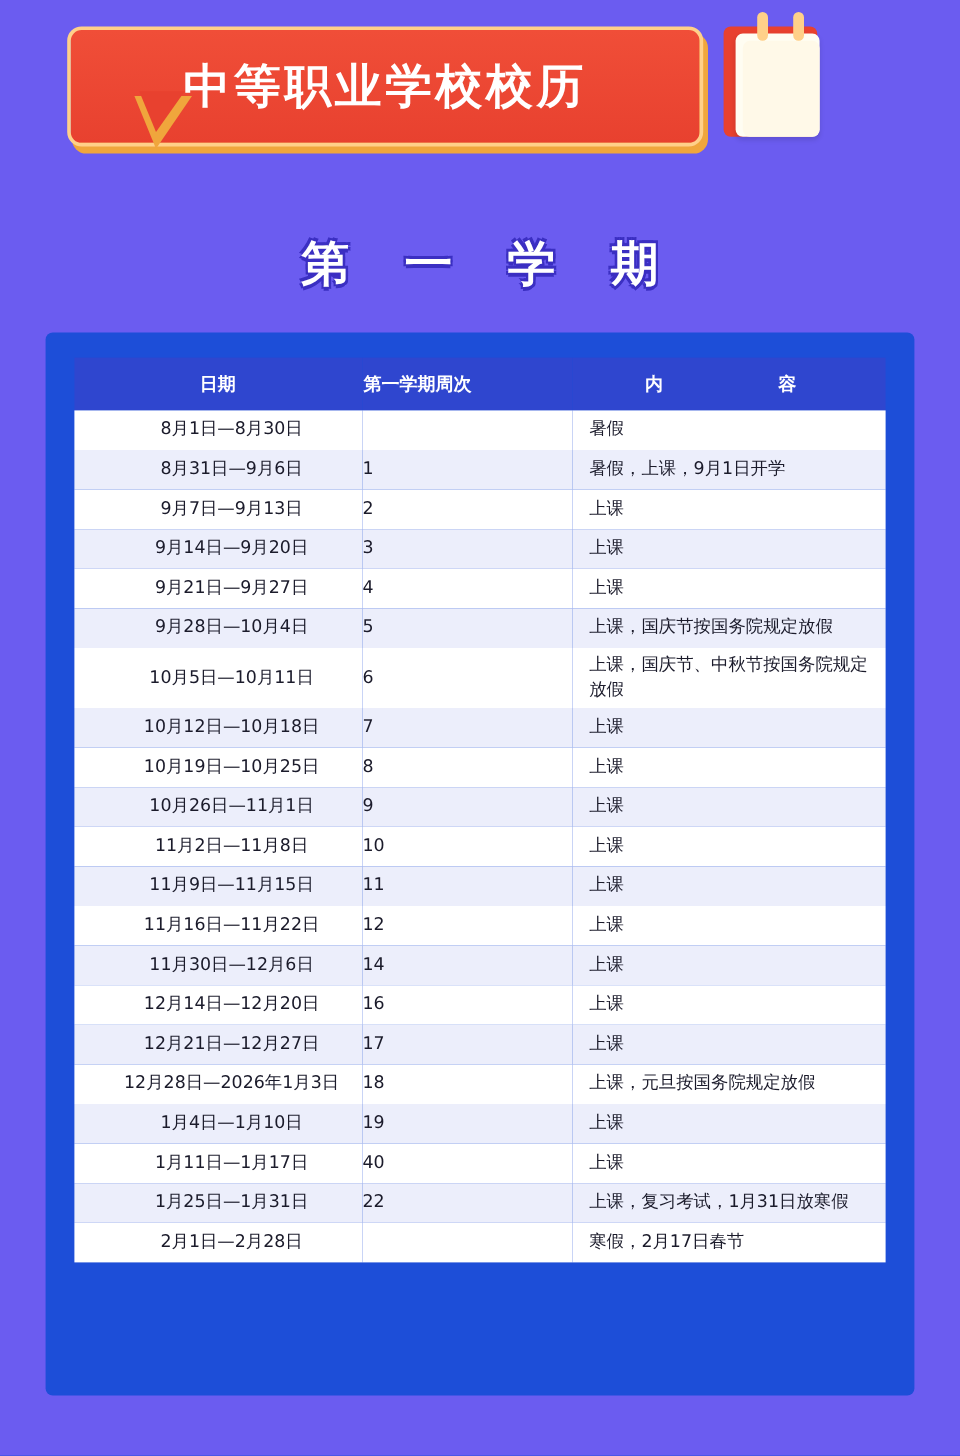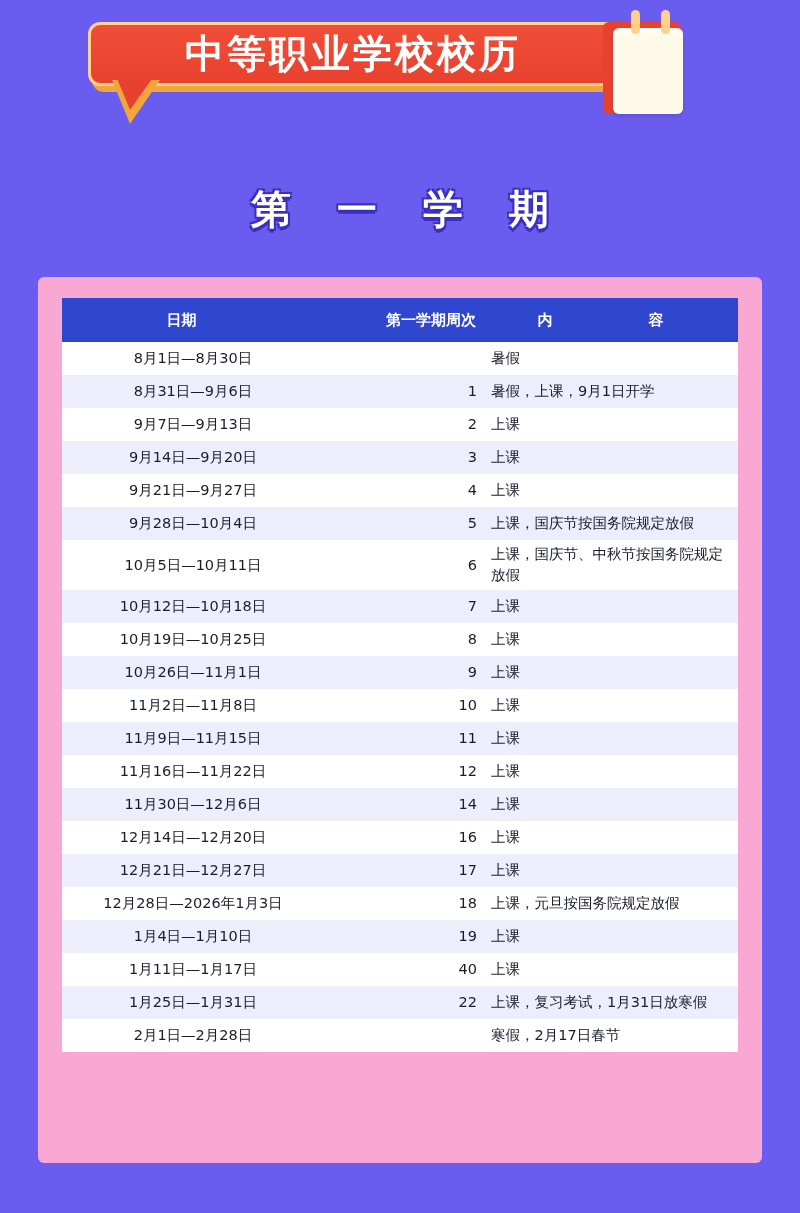"中等职业学校校历" .banner-wrap { height: 64px -> 100px; left: 88px -> 56px }
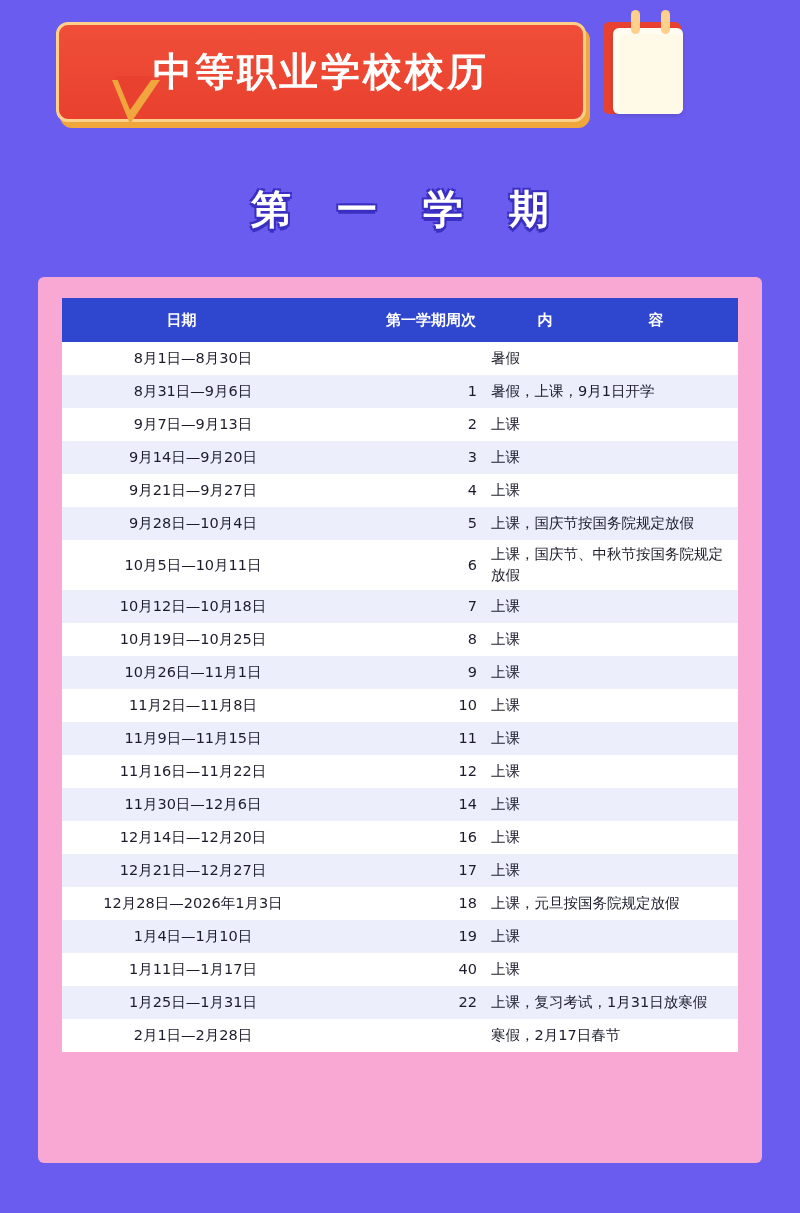"第 一 学 期" .term-title { margin-top: 22px -> 32px }
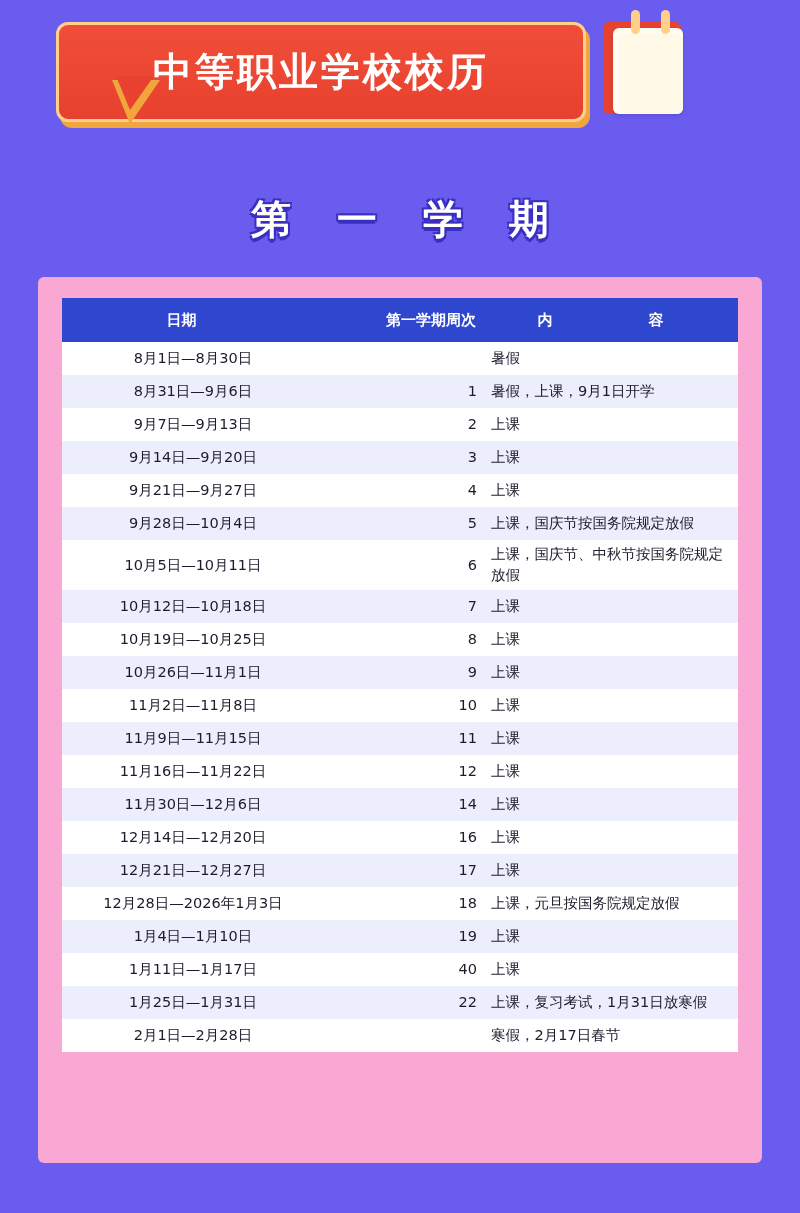"日期" .card { background: #f9a8d4 -> #1d4ed8 }
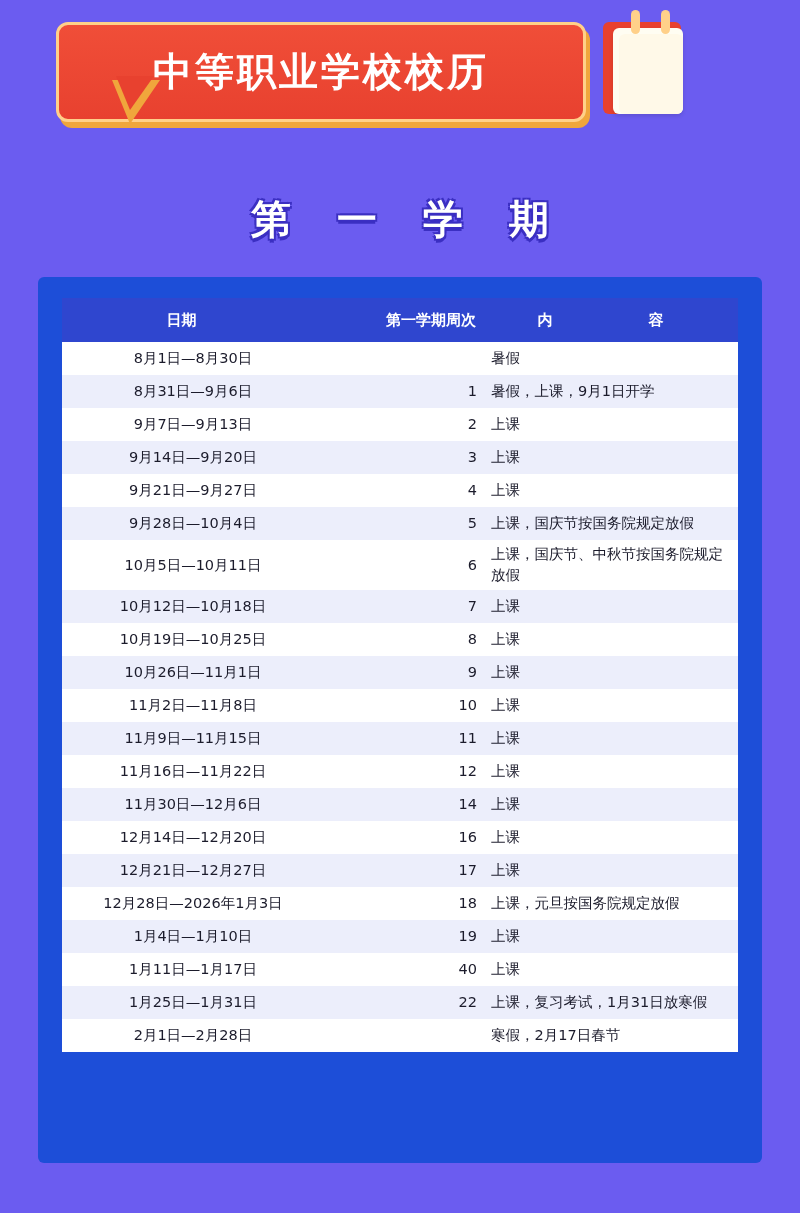"第一学期周次" .col-week { text-align: right -> left }
